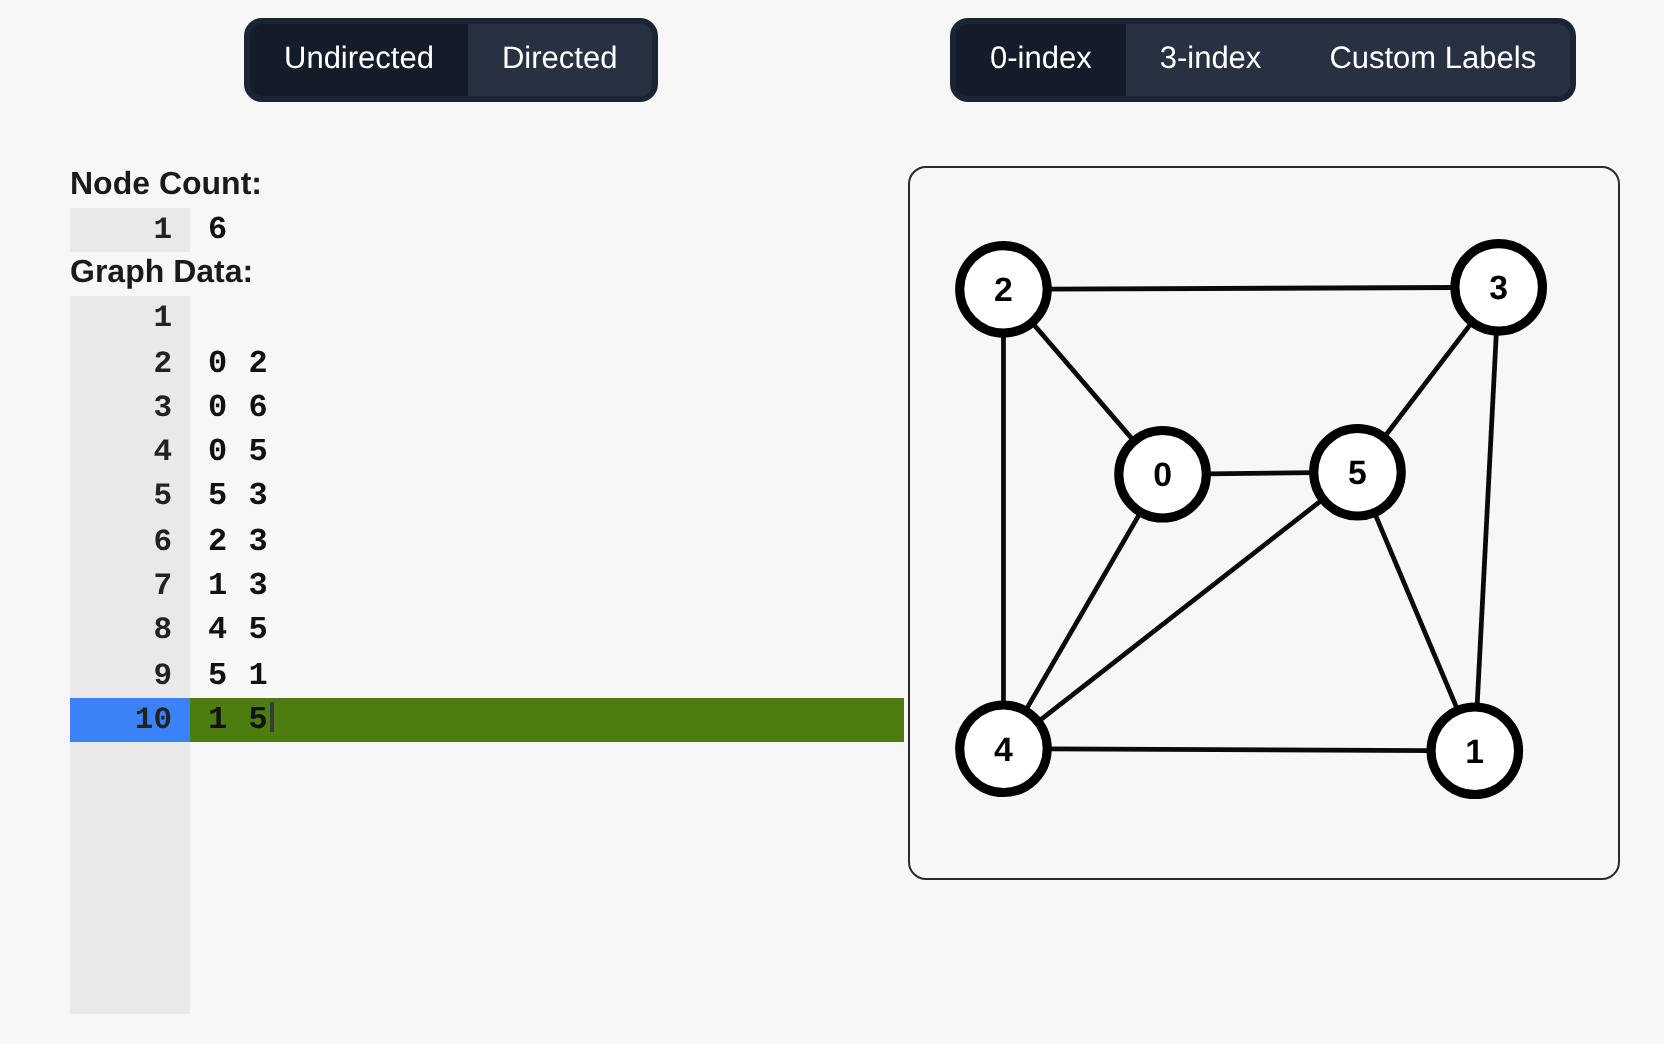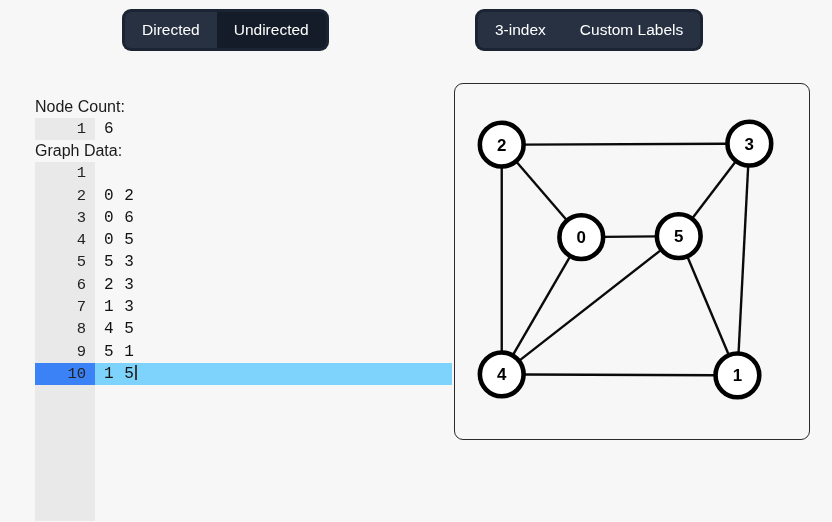"Directed" button.seg-btn { order: before "Undirected" -> after "Undirected" }
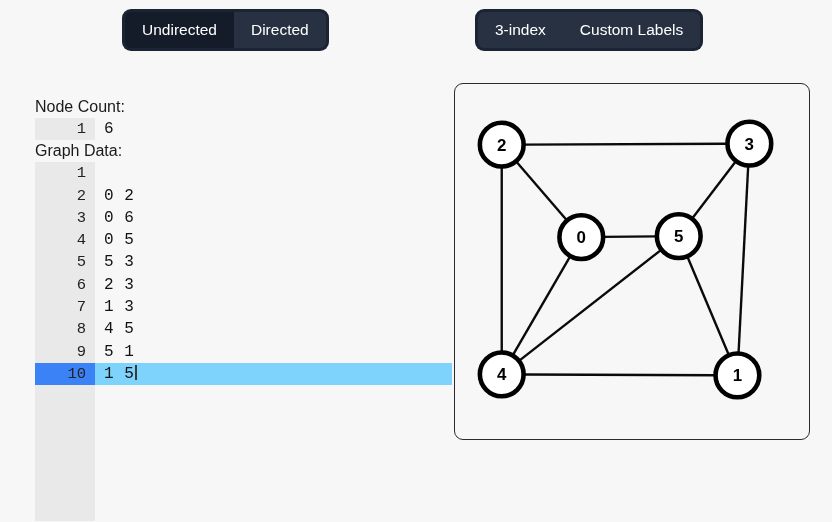"0-index" button.seg-btn { html: none -> <button>0-index</button> }
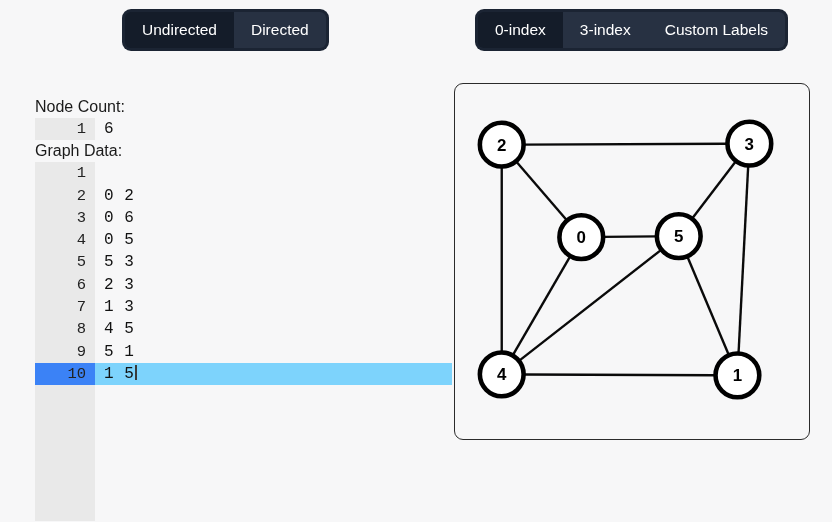"Node Count:" #editor-panel { font-weight: none -> bold; top: 96px -> 82px }
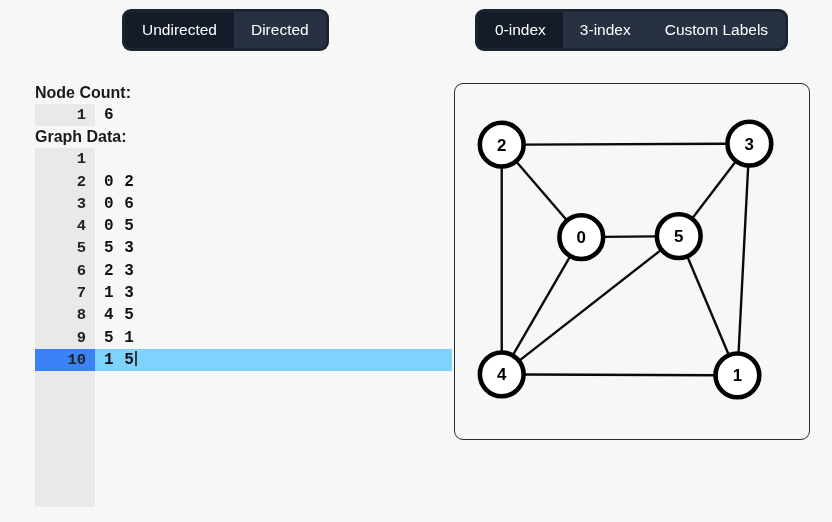"1 5" .code-line.active .ltxt { background: #7dd3fc -> #4d7c0f }
